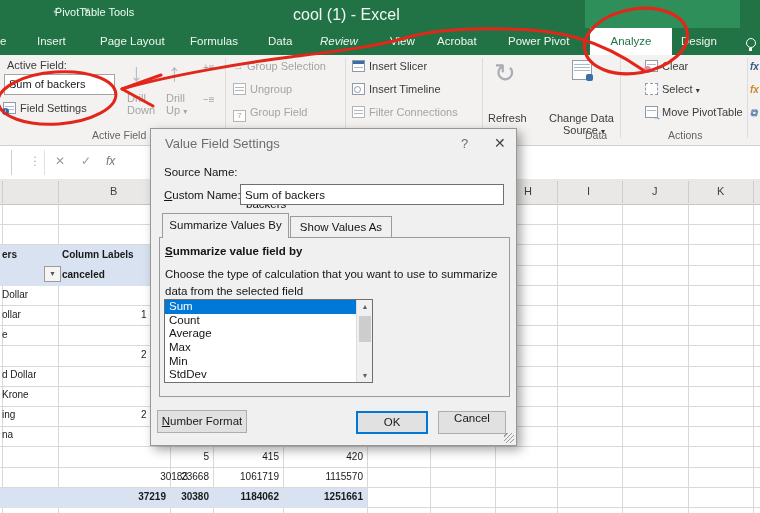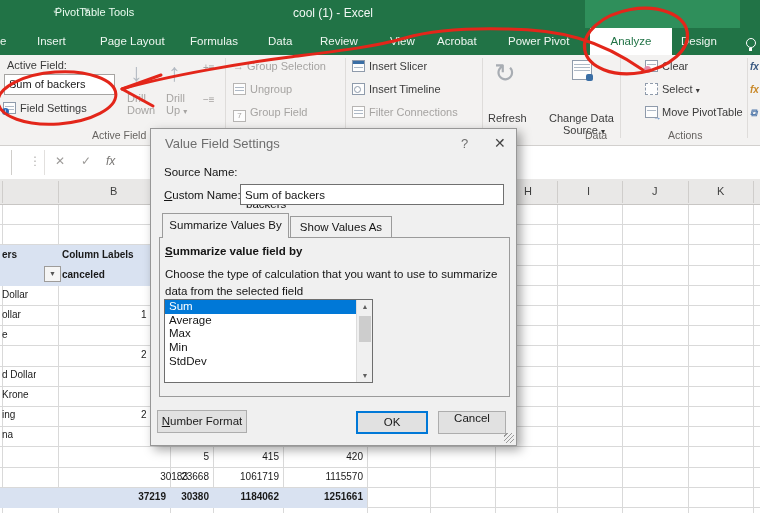"cool (1) - Excel" .apptitle { font-size: 12px -> 16px }
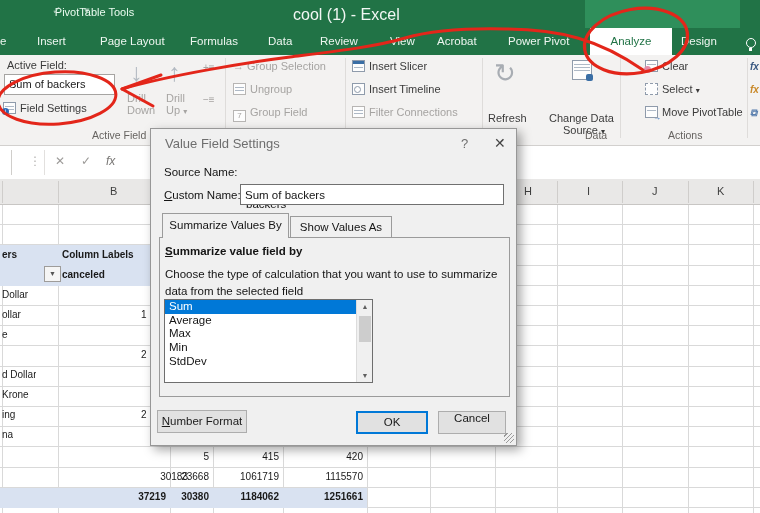"Review" div.abs { font-style: none -> italic }
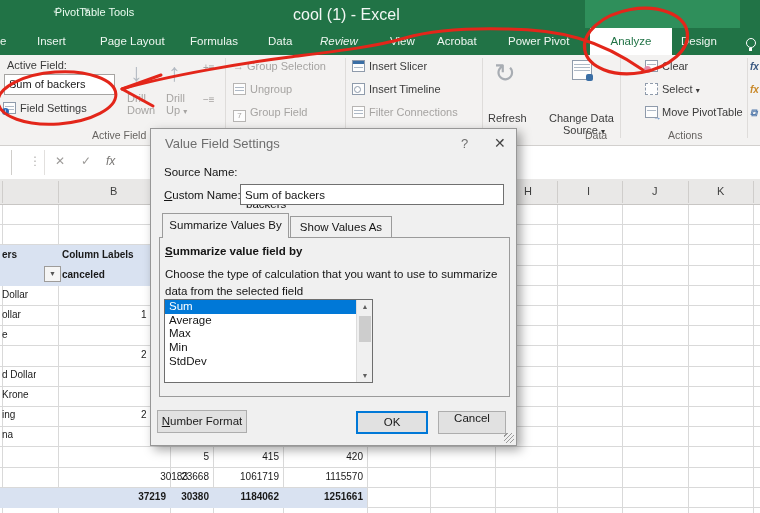"Count" div.litem { html: none -> <div>Count</div> }
